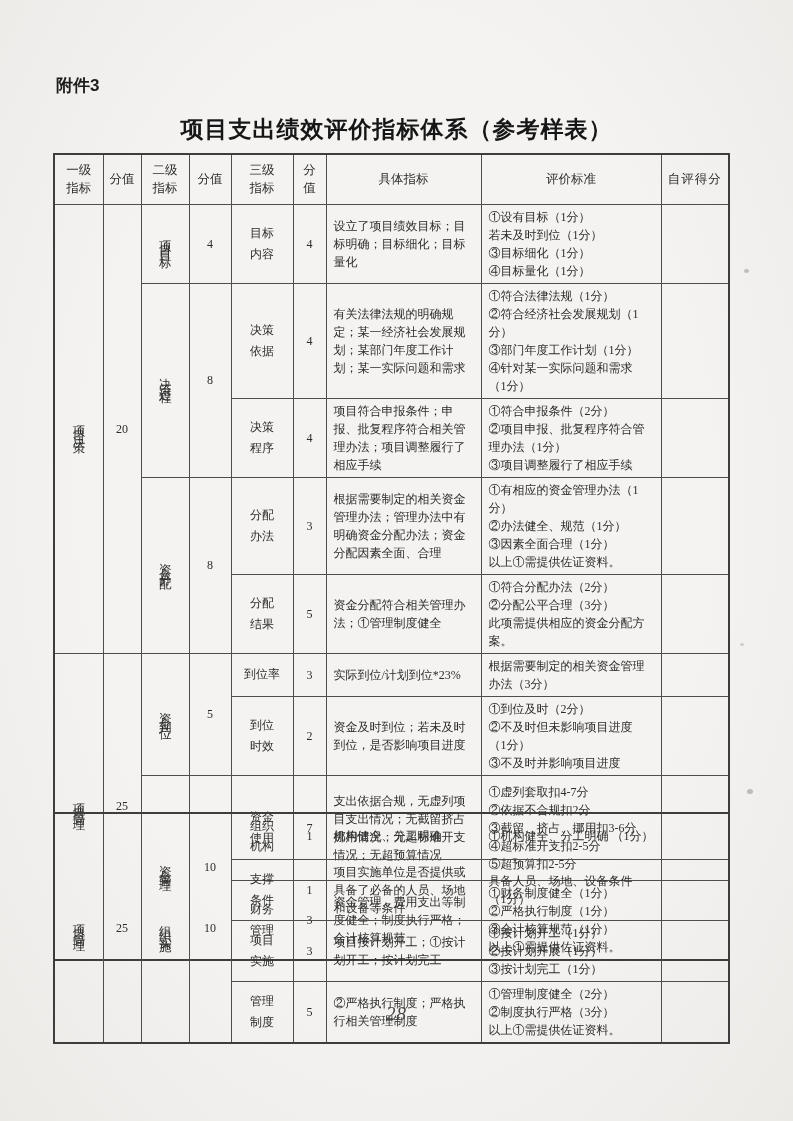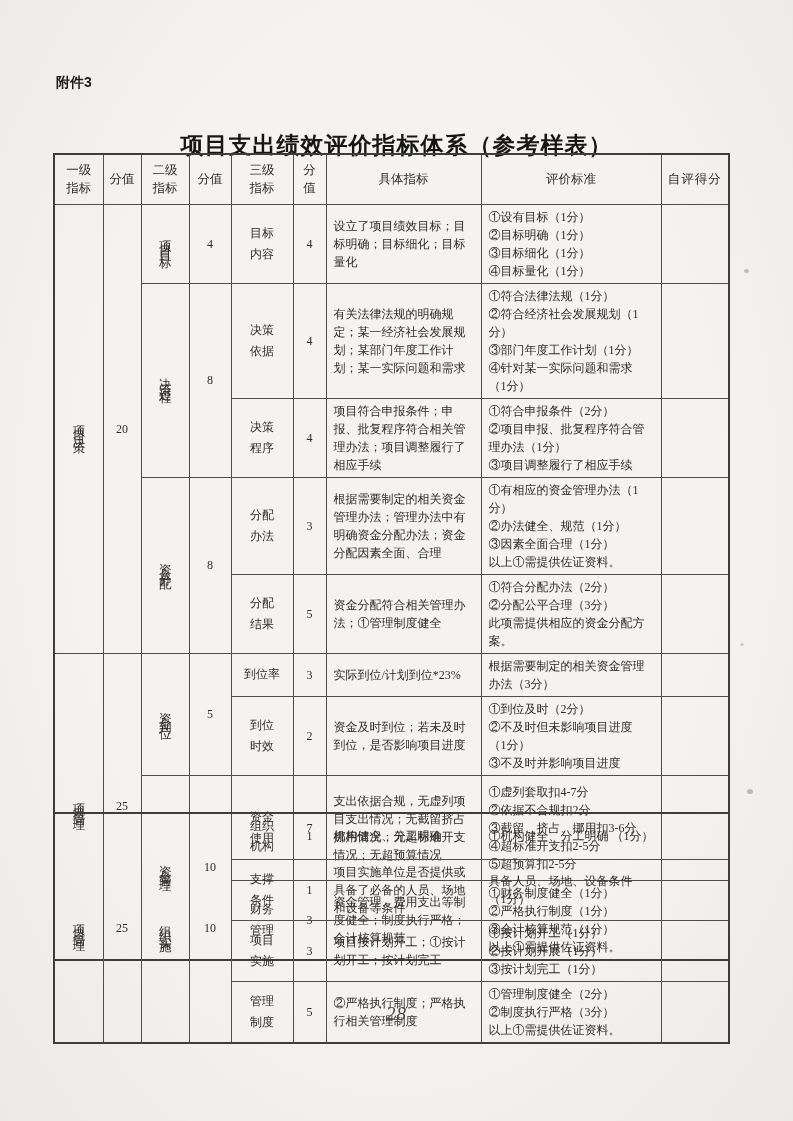"附件3" .attachment { font-size: 14px -> 17px }
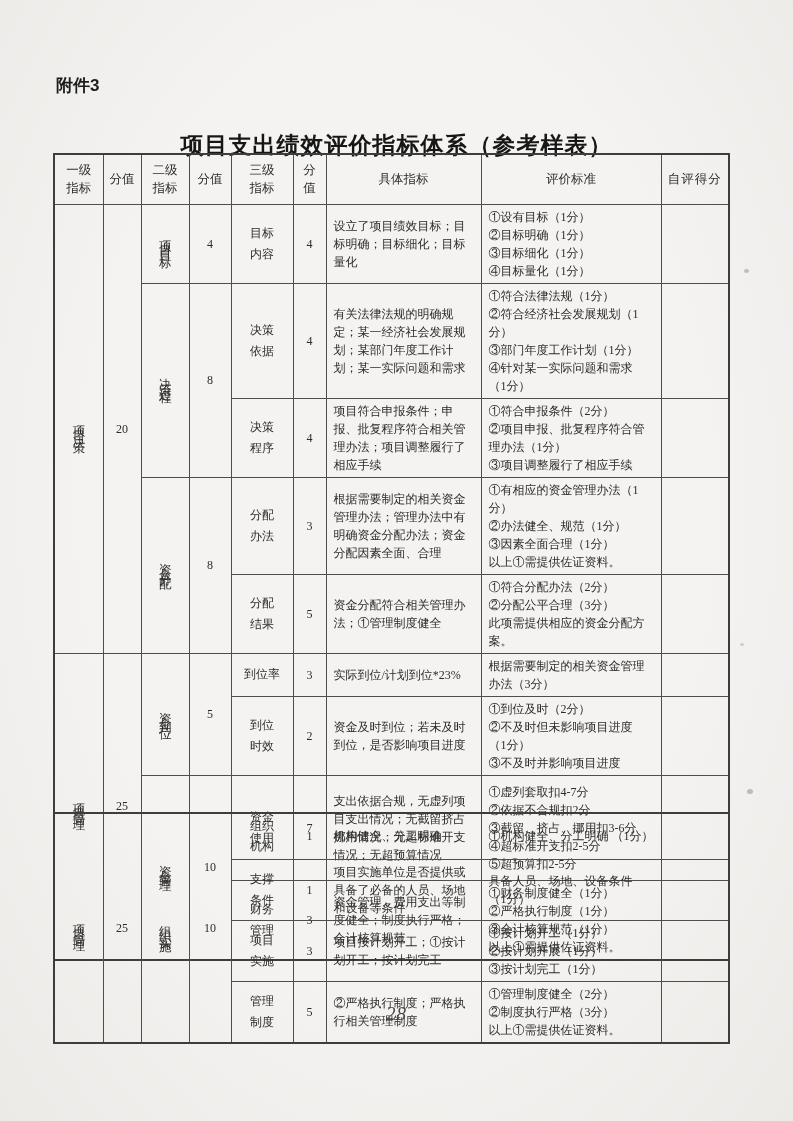"项目支出绩效评价指标体系（参考样表）" .title { margin: 16px -> 0 }
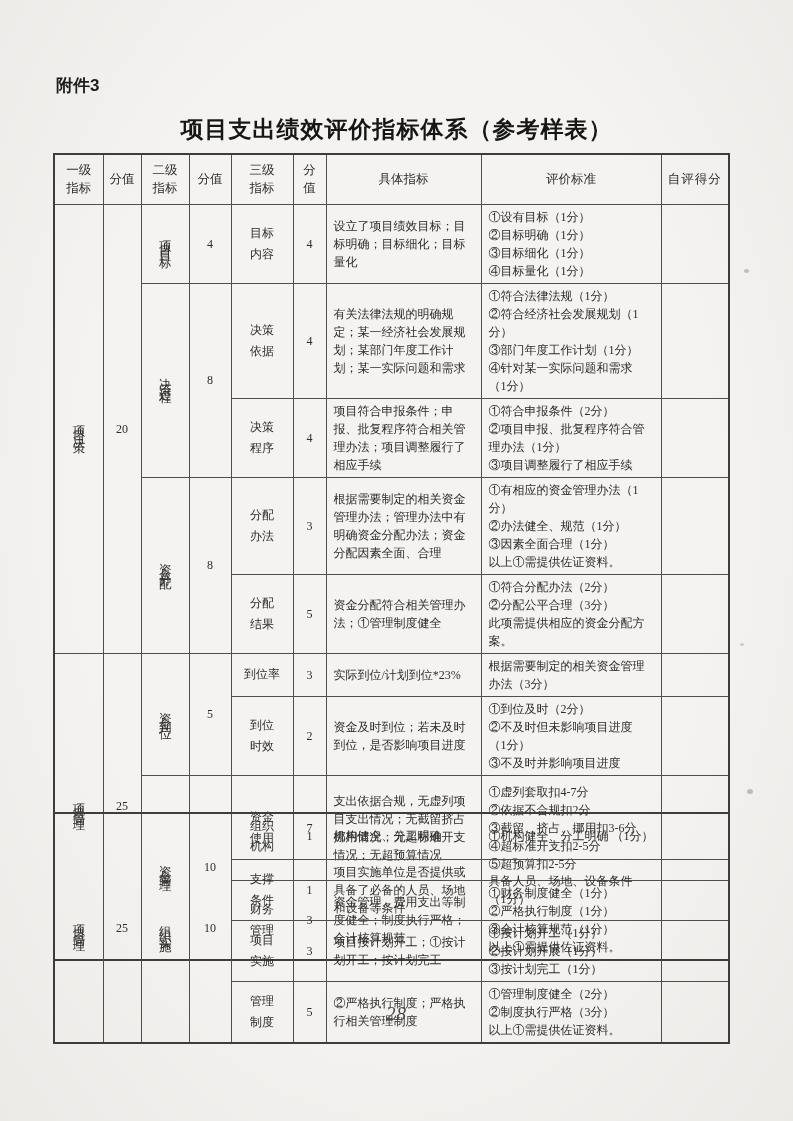"①设有目标（1分）" td.cri { text: ②目标明确 -> 若未及时到位 }
